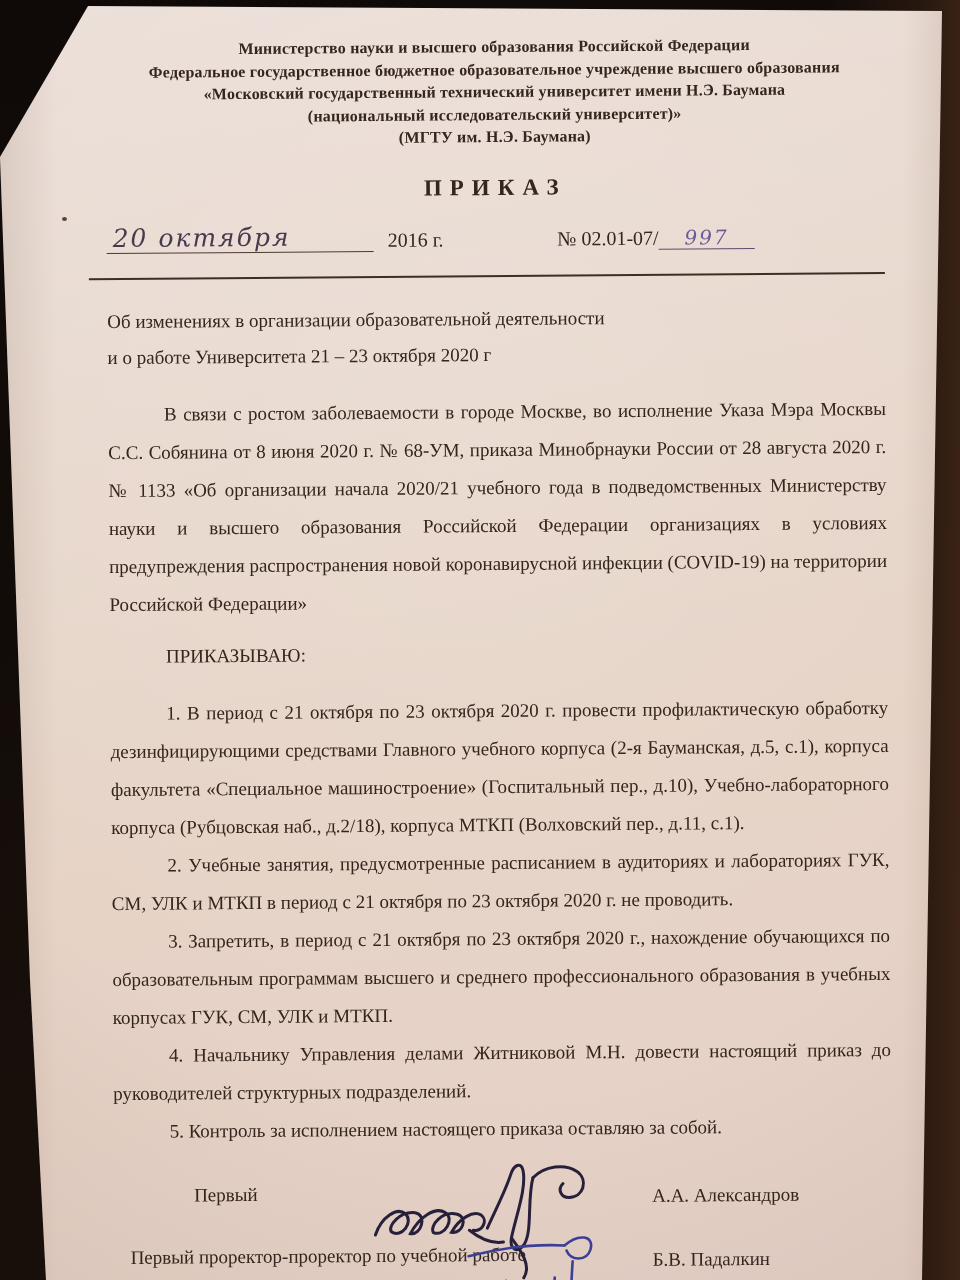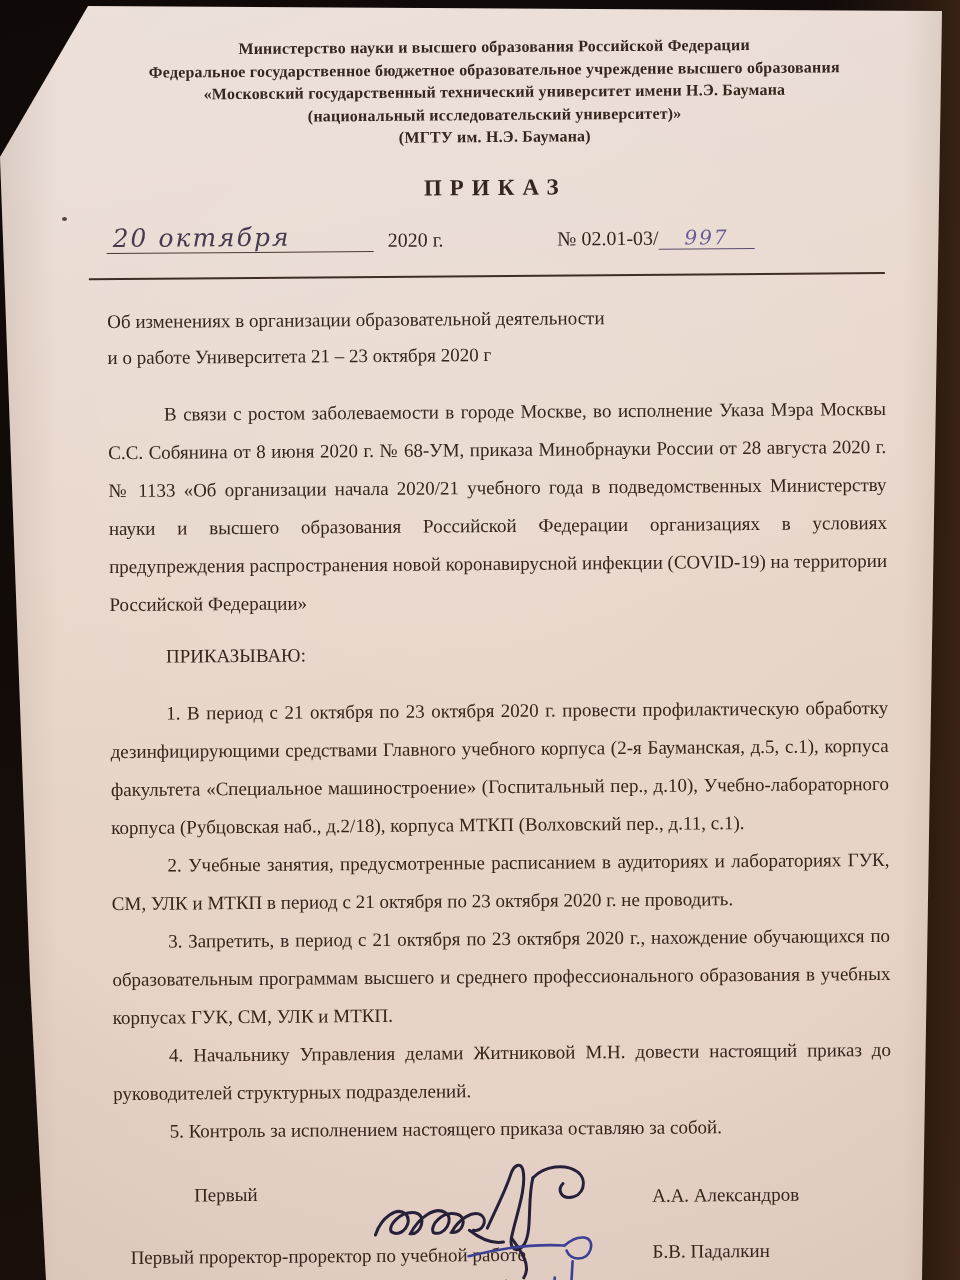"2020 г." span.printed-year { text: 2020 -> 2016 }
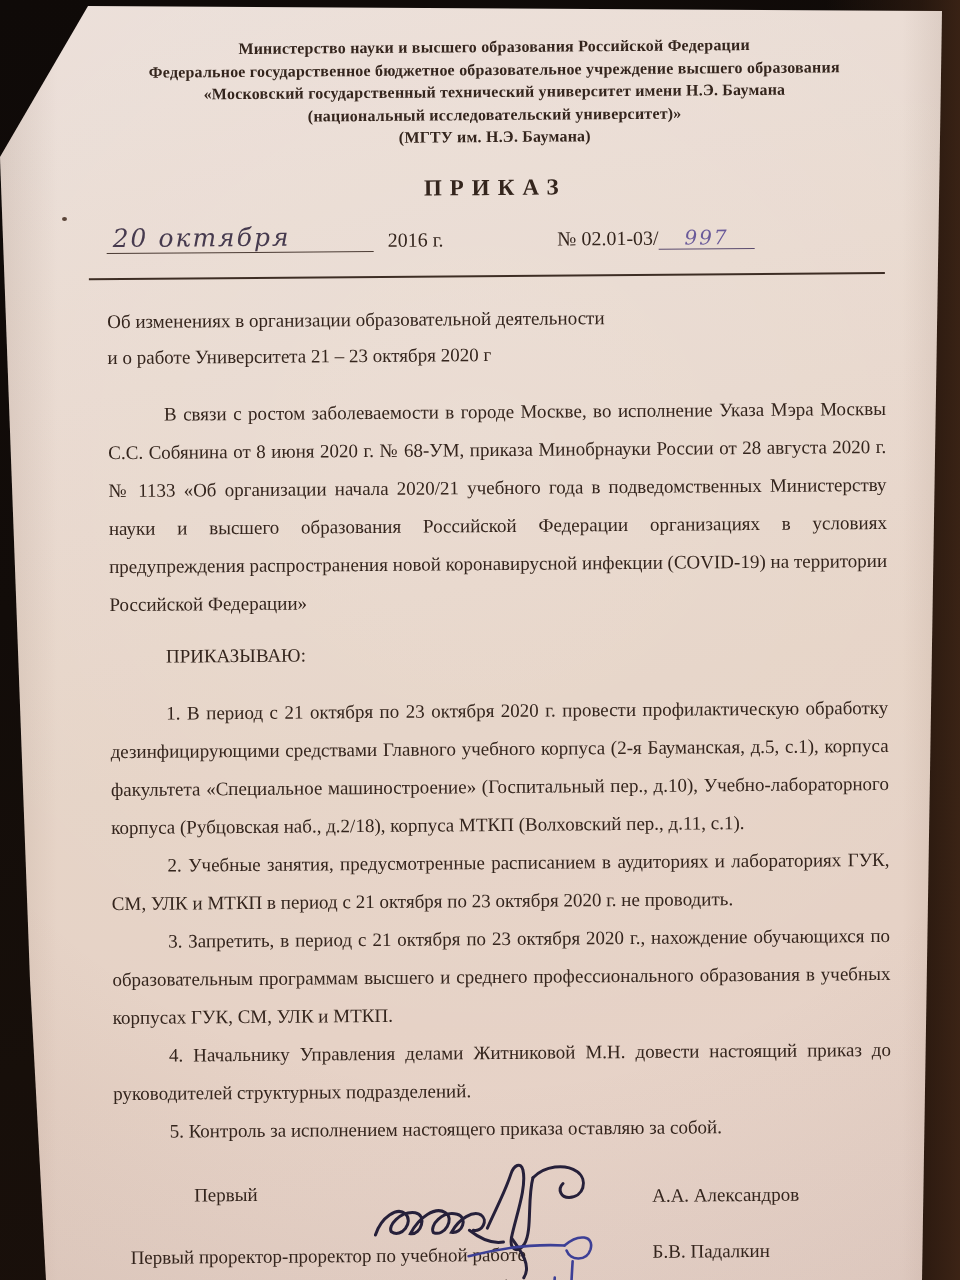"№ 02.01-03/" span { text: 02.01-03/ -> 02.01-07/ }
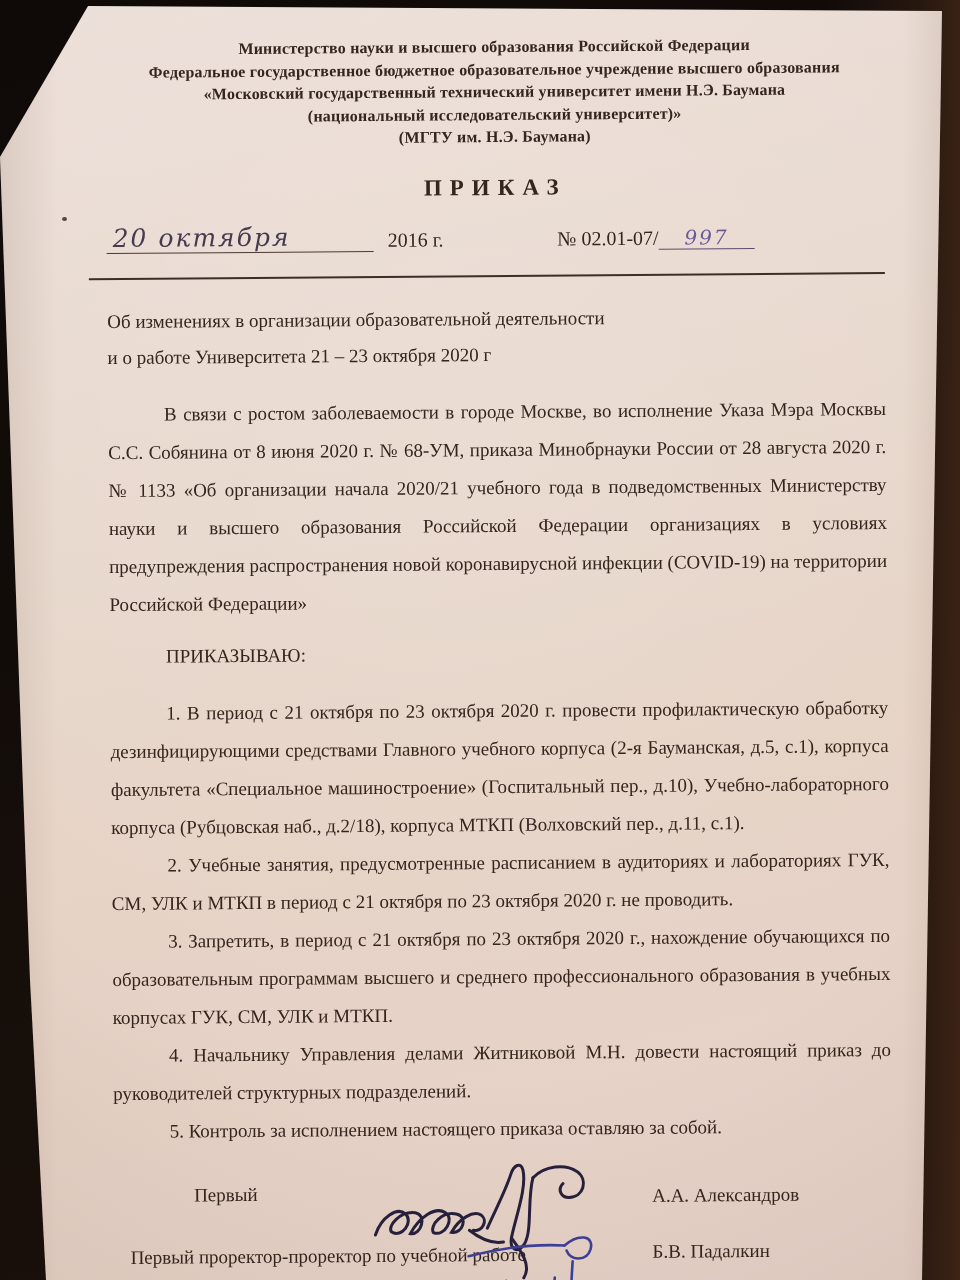"Б.В. Падалкин" span.sig-abs { top: 68px -> 76px }
